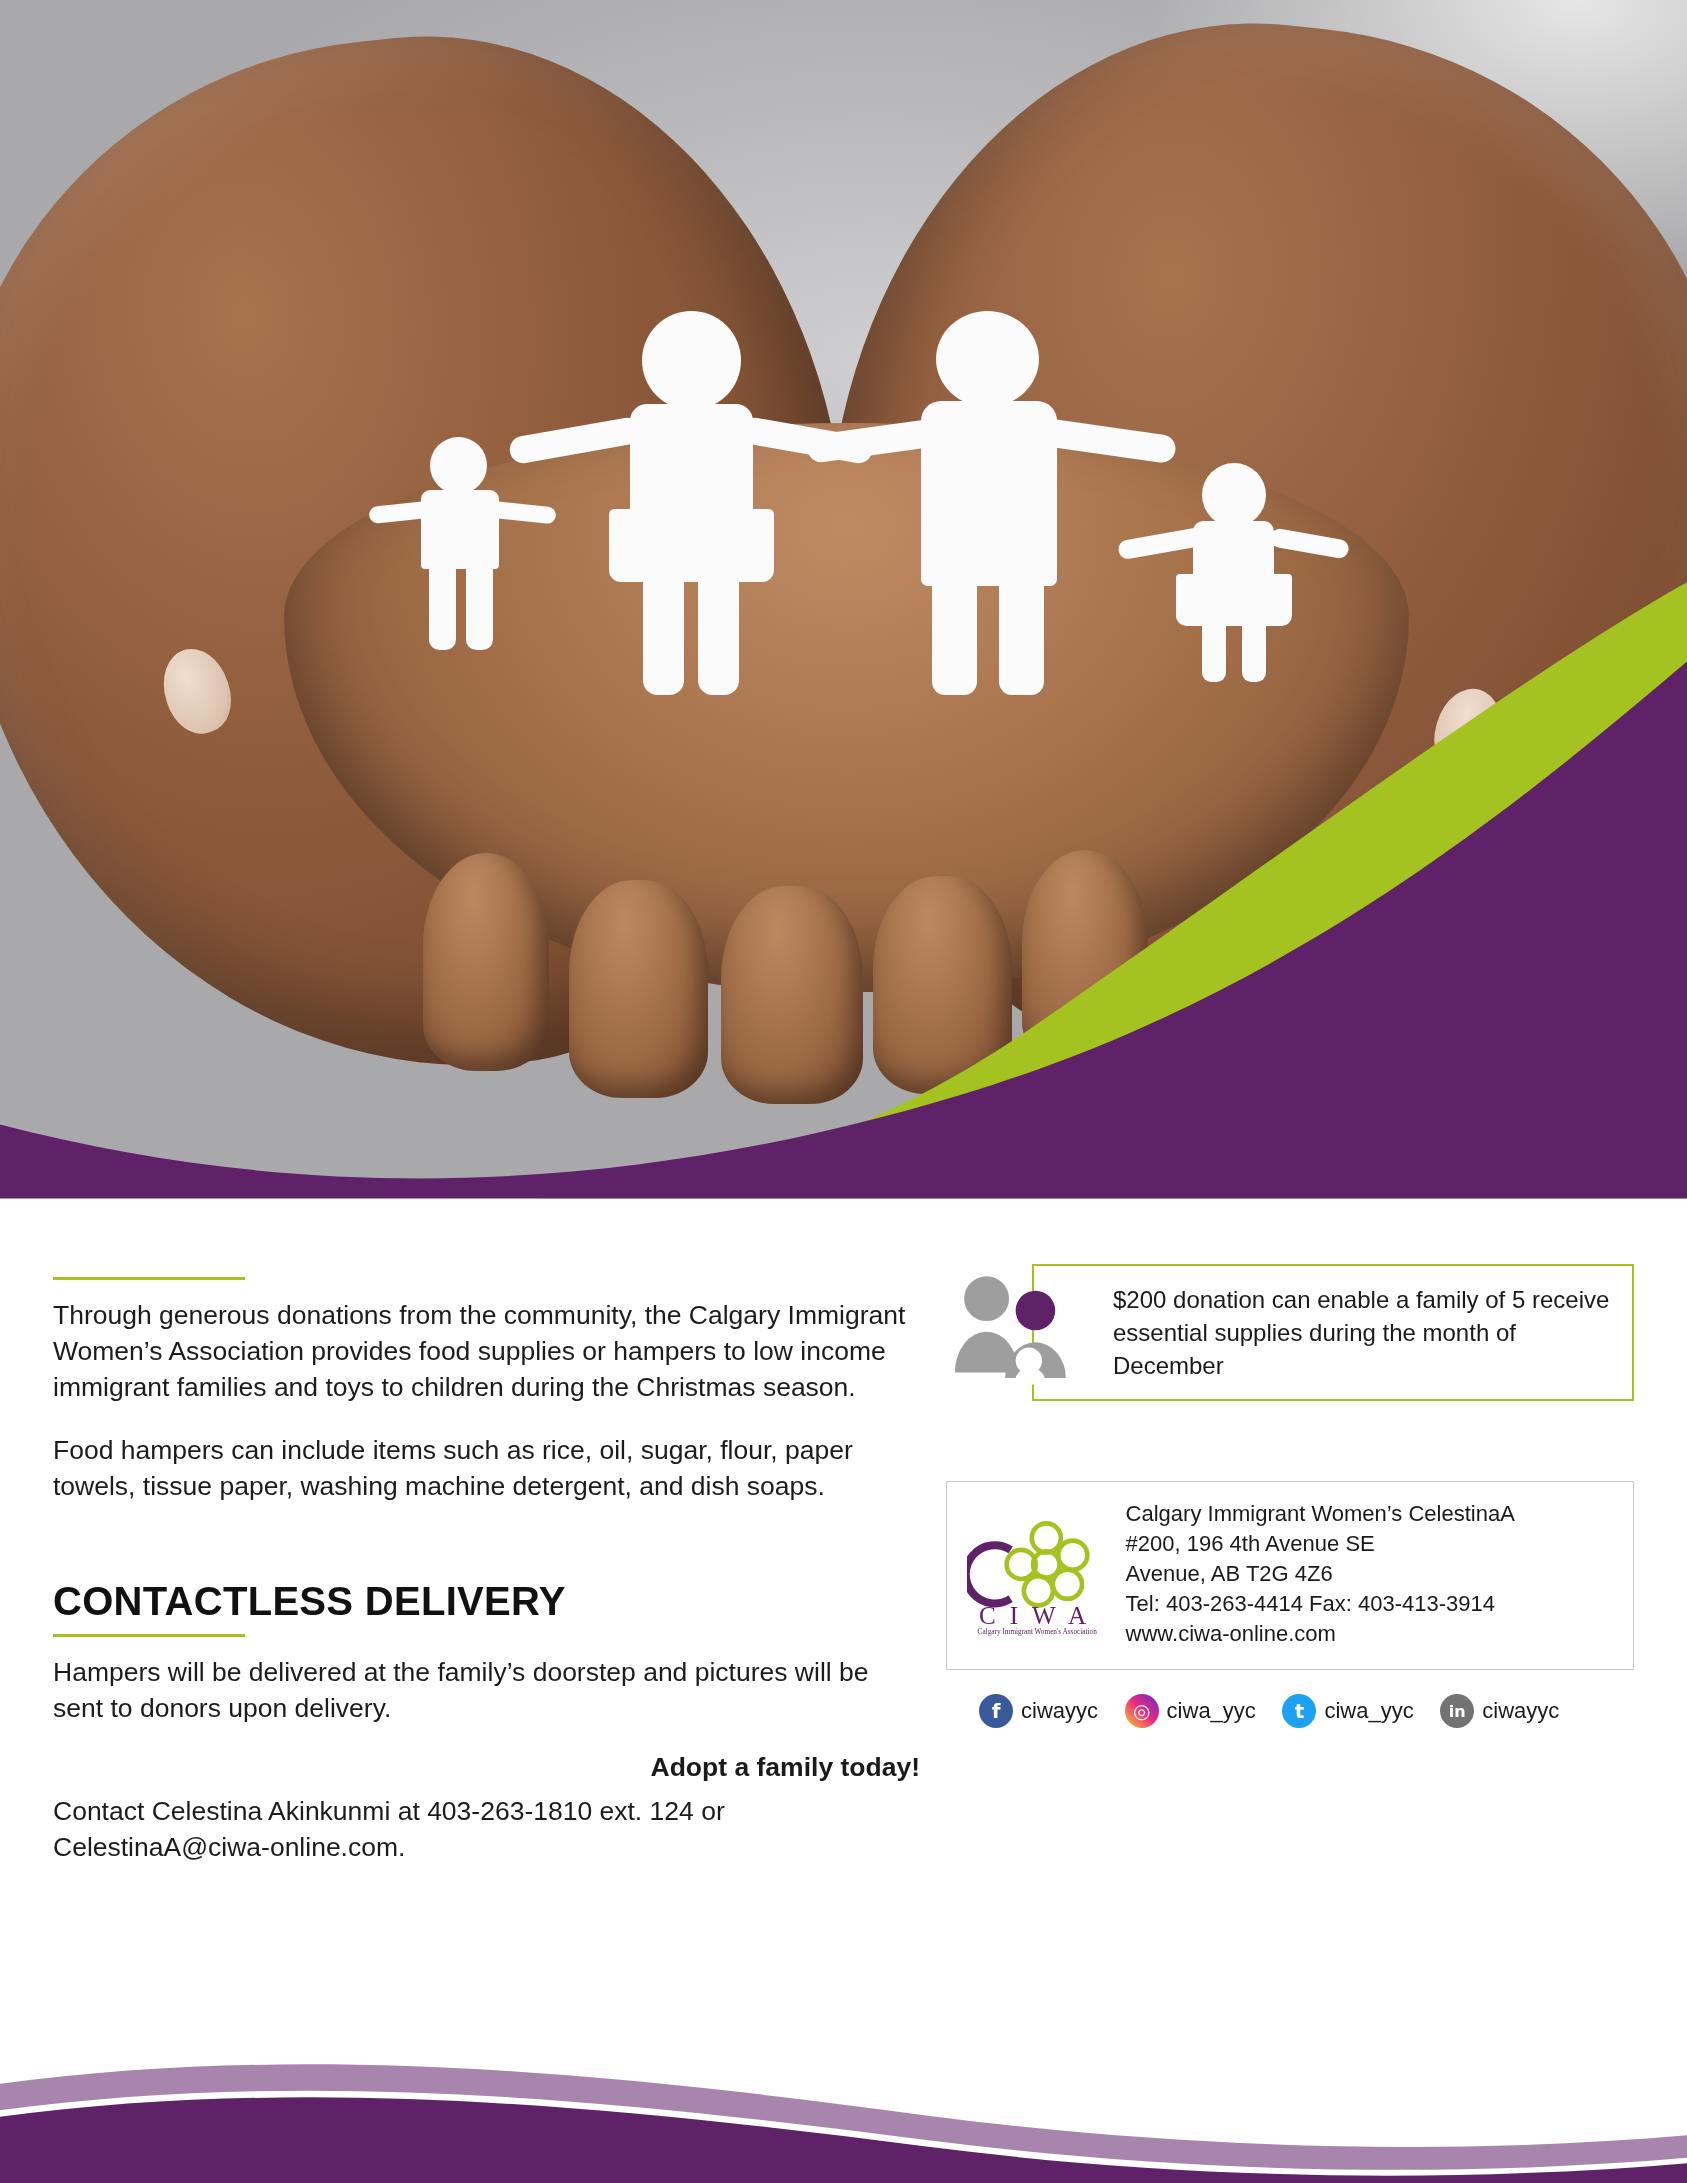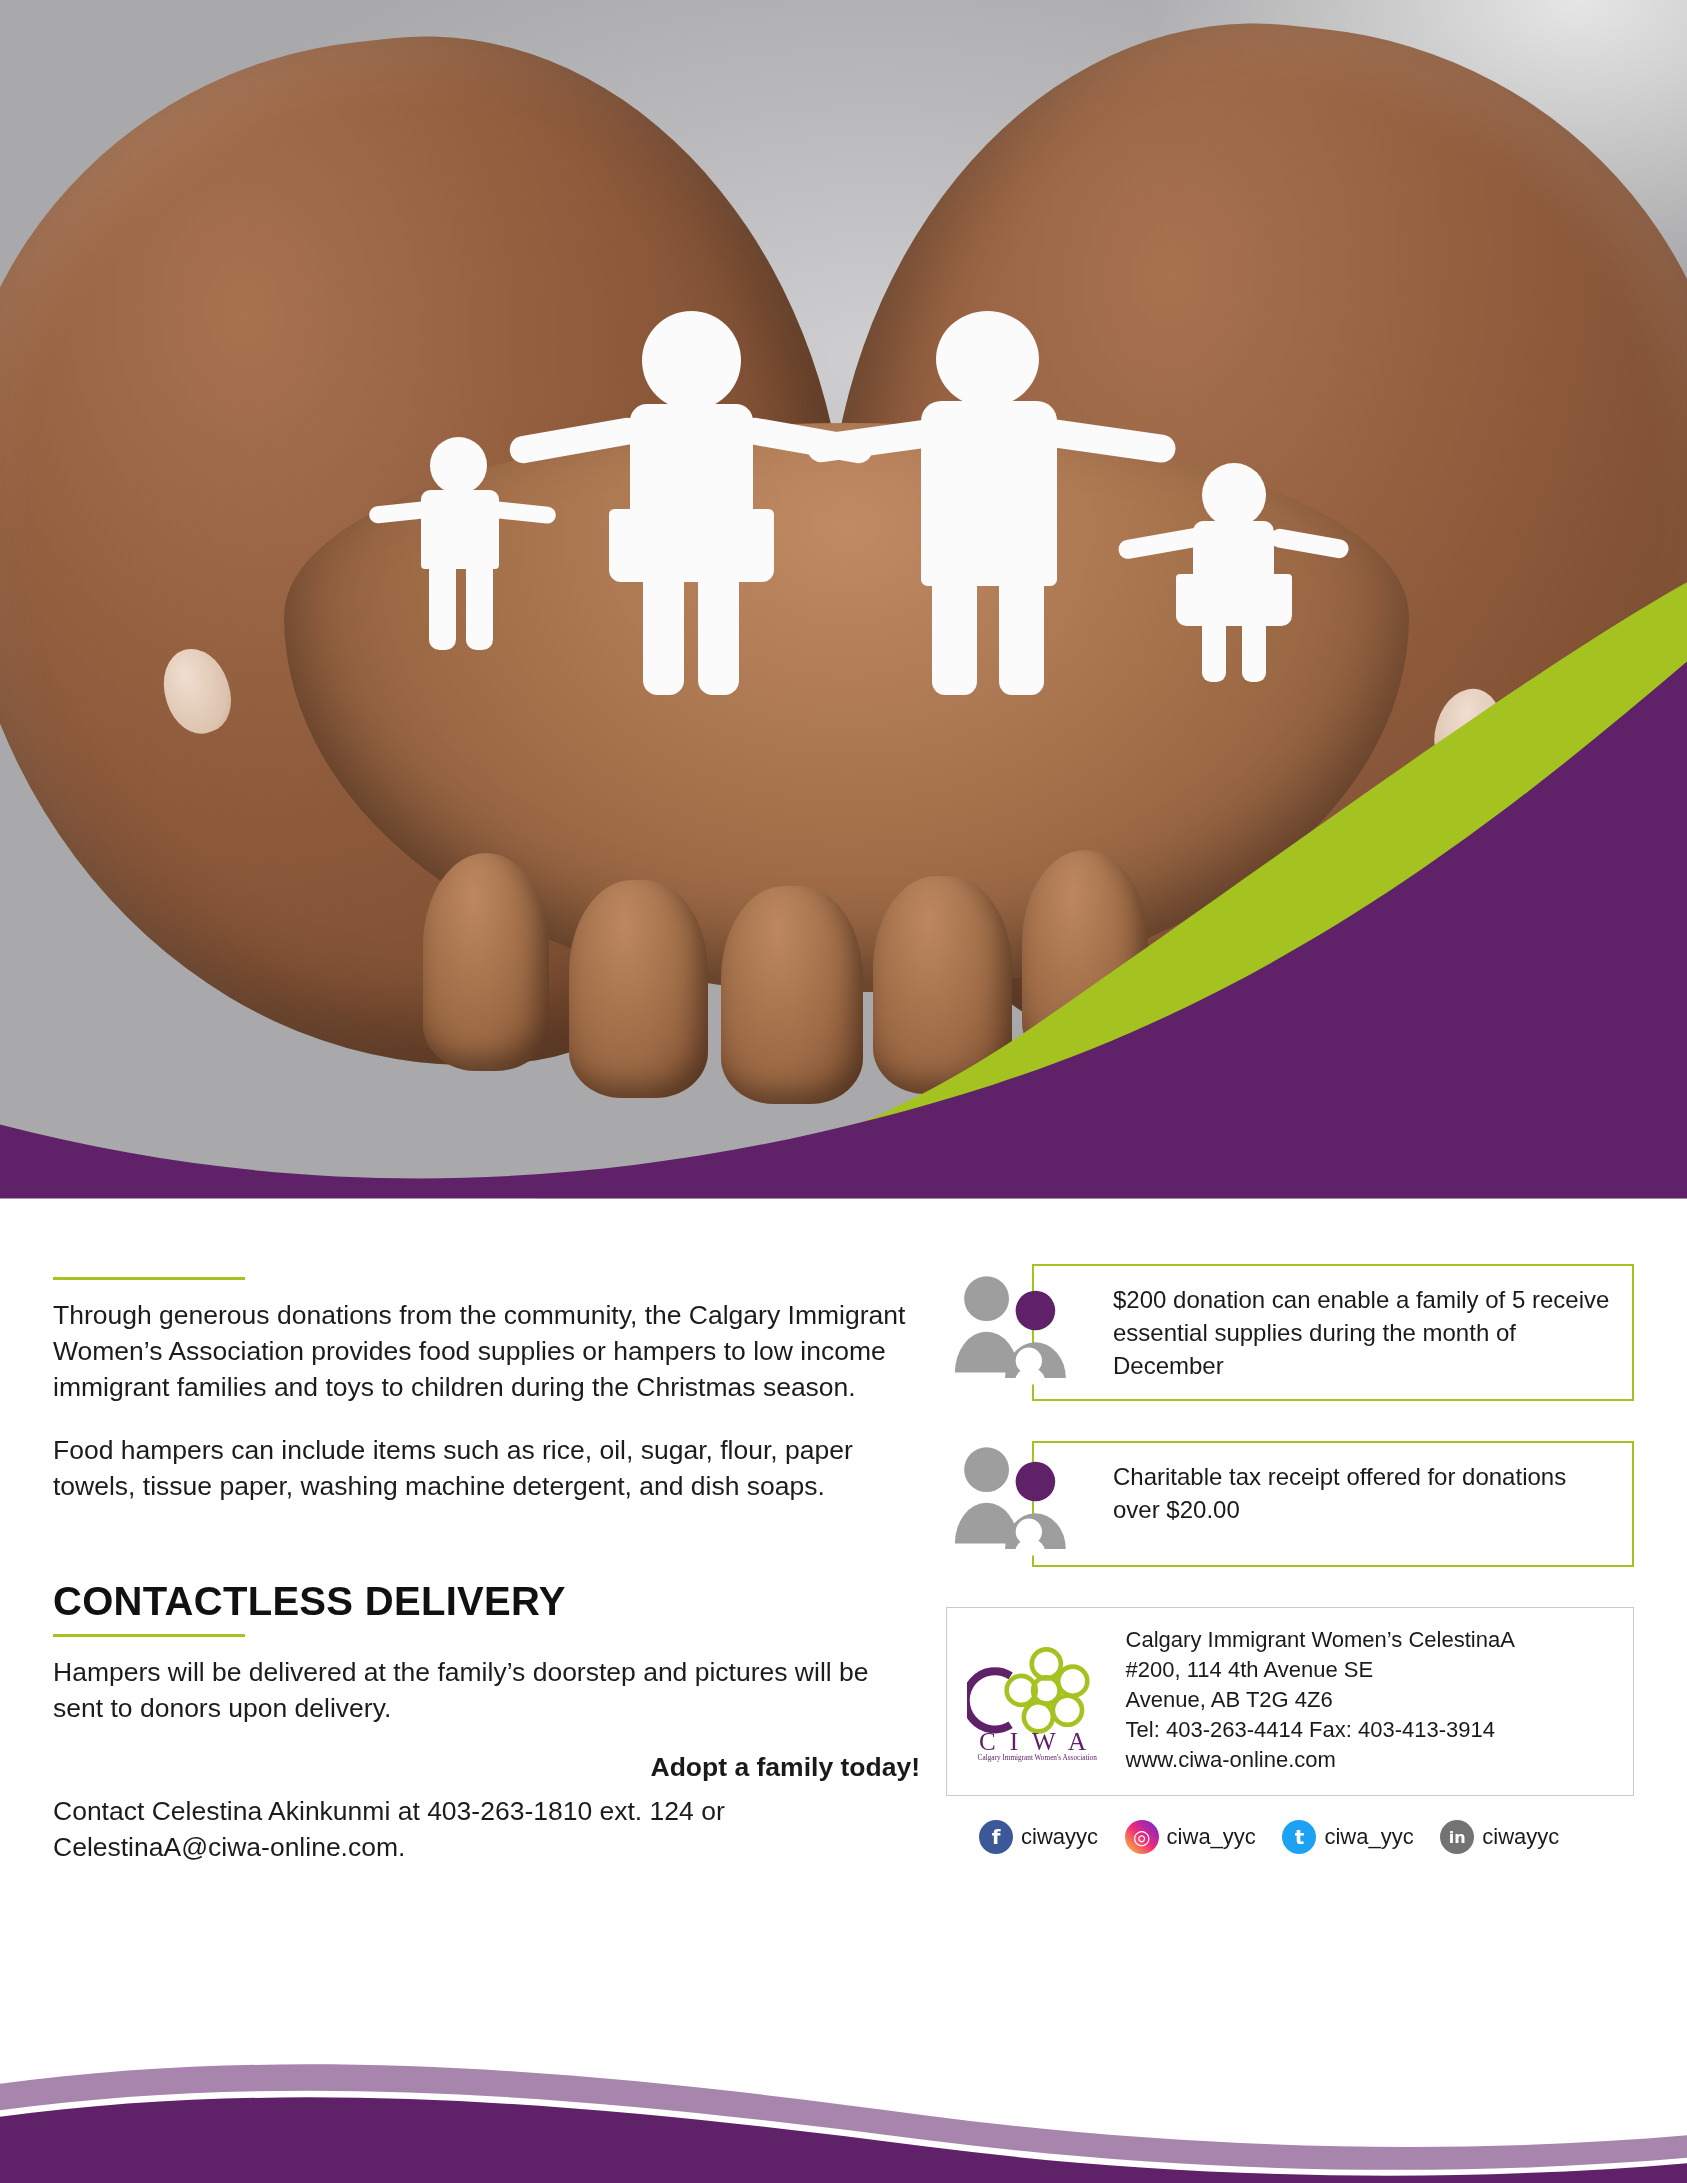"Charitable tax receipt offered for" div.info-card { html: <div> <svg> <circle></circle> <path></path> <circle></circle> <path></path> <circle></circle> <path></path> </svg> <p>Charitable tax receipt offered for donations over $20.00</p> </div> -> none }
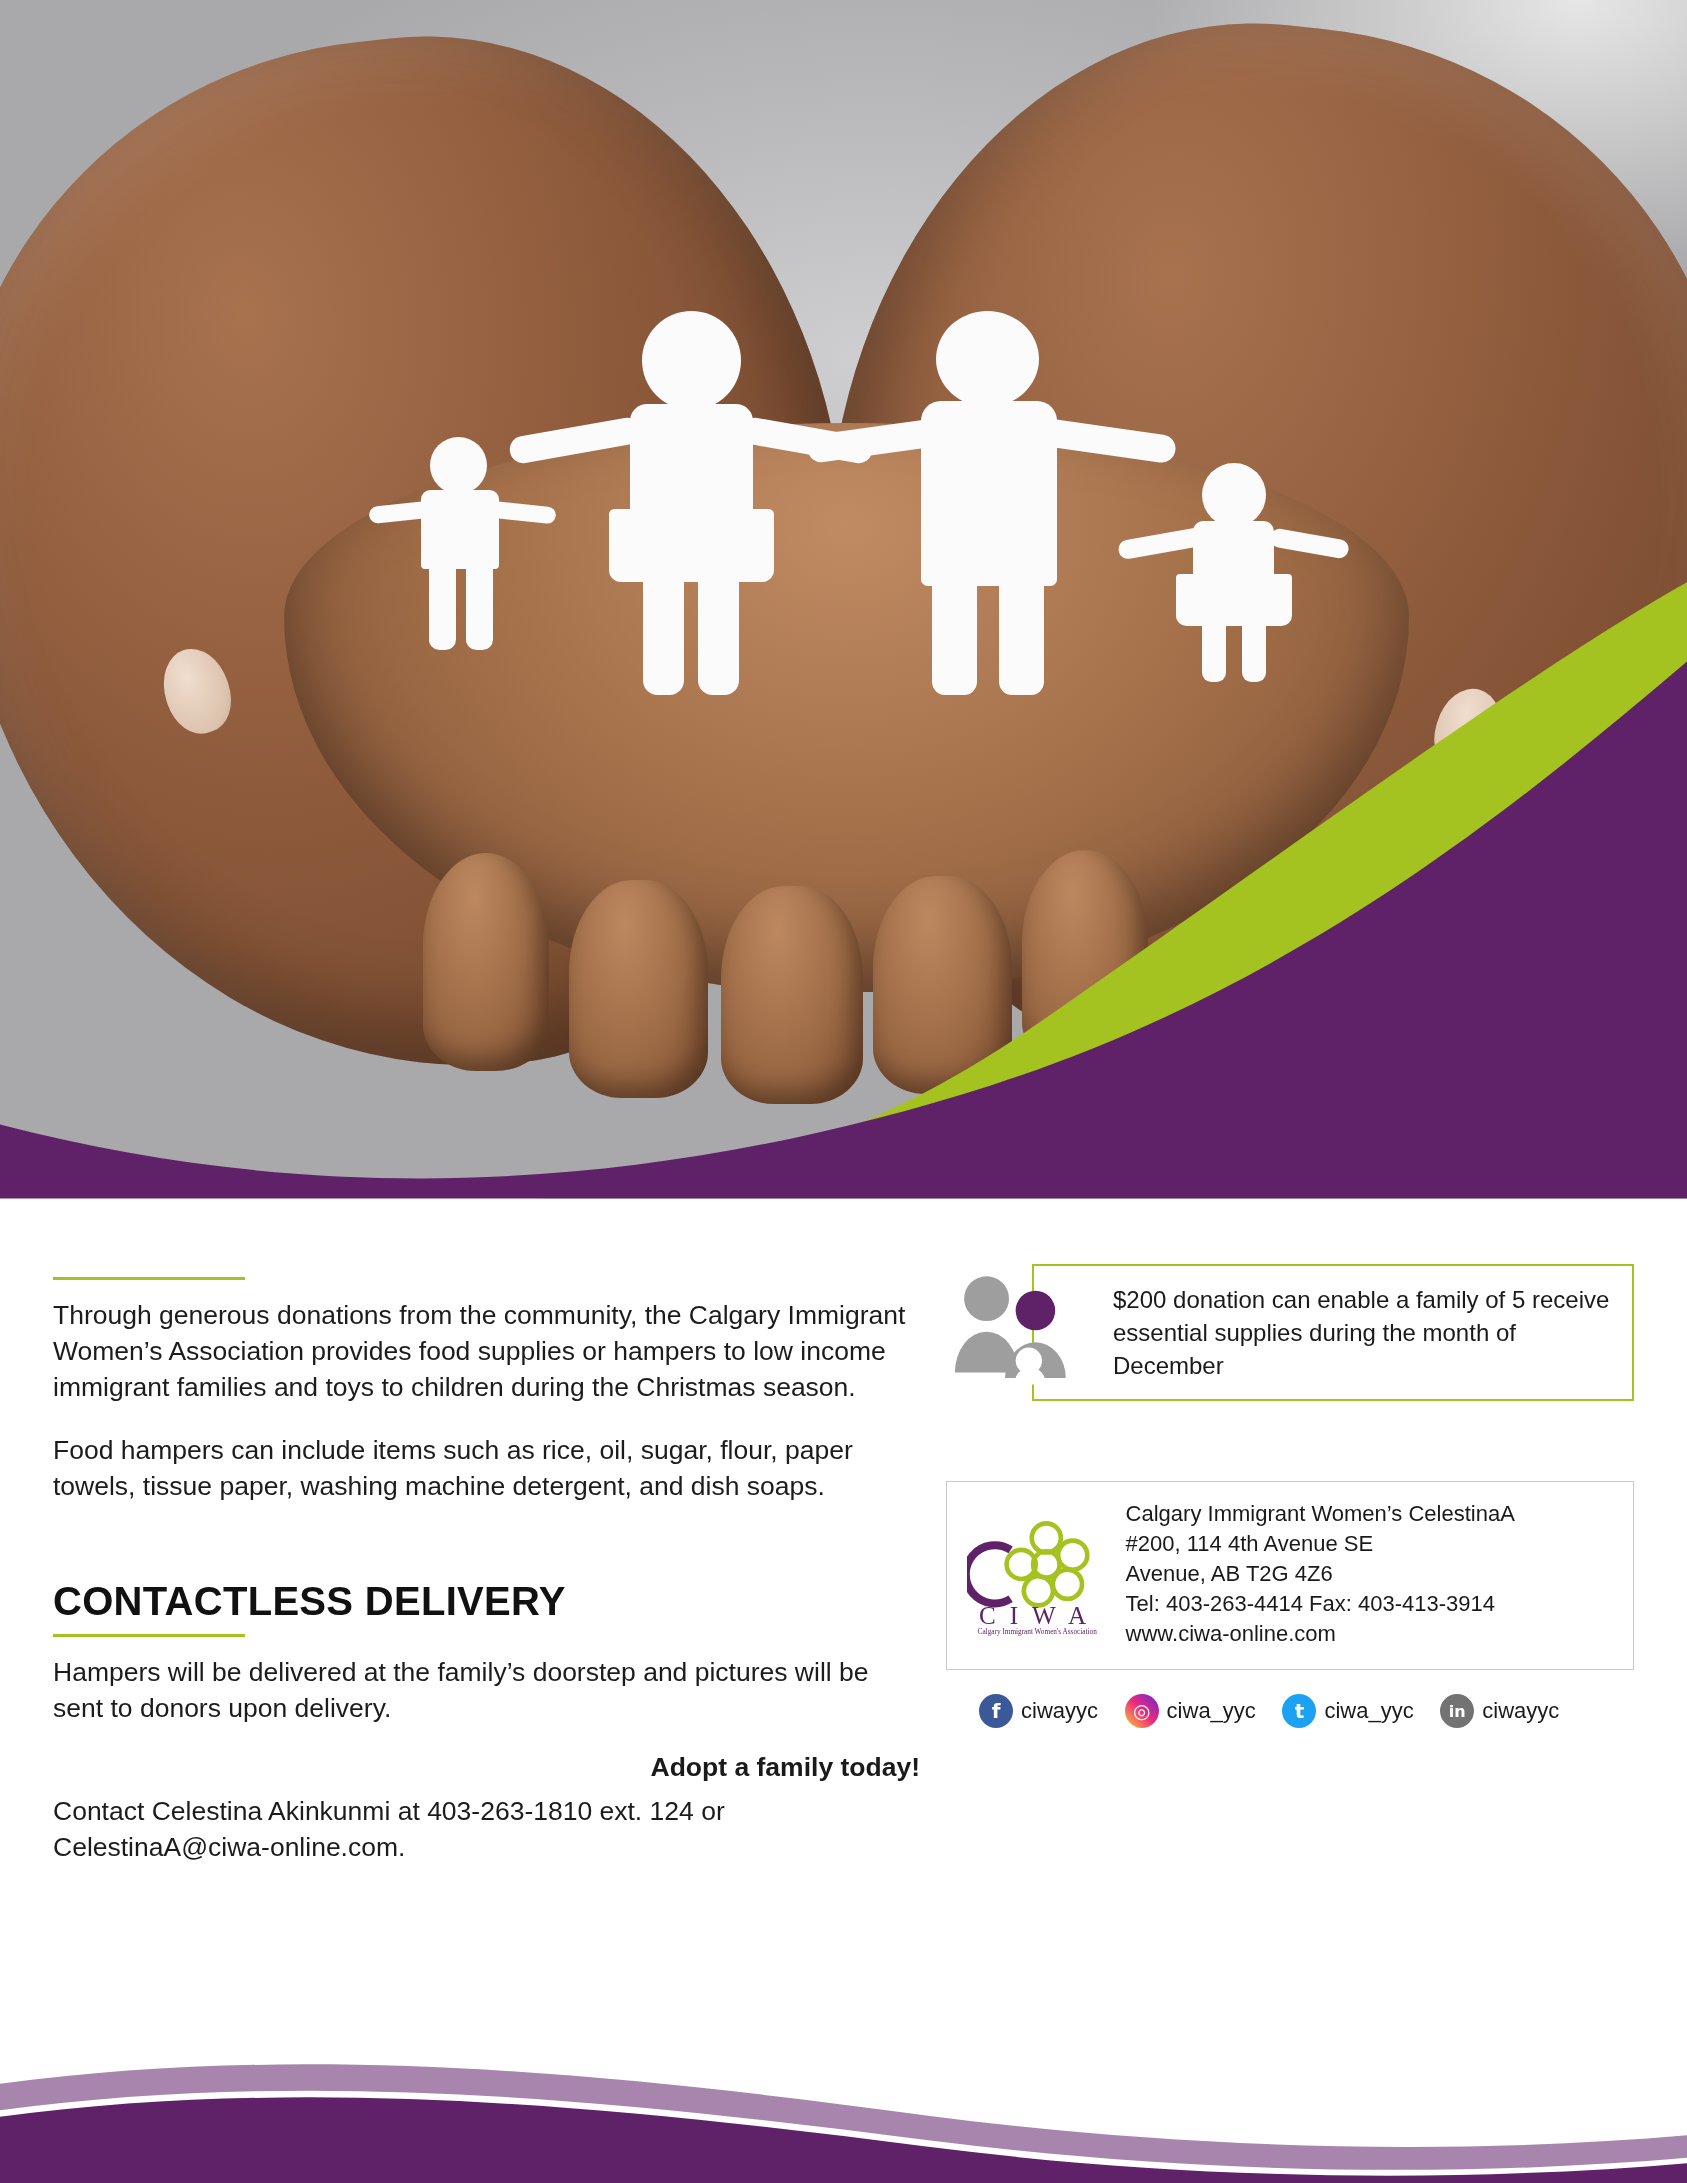"#200, 114 4th Avenue SE" div { text: 114 -> 196 }
